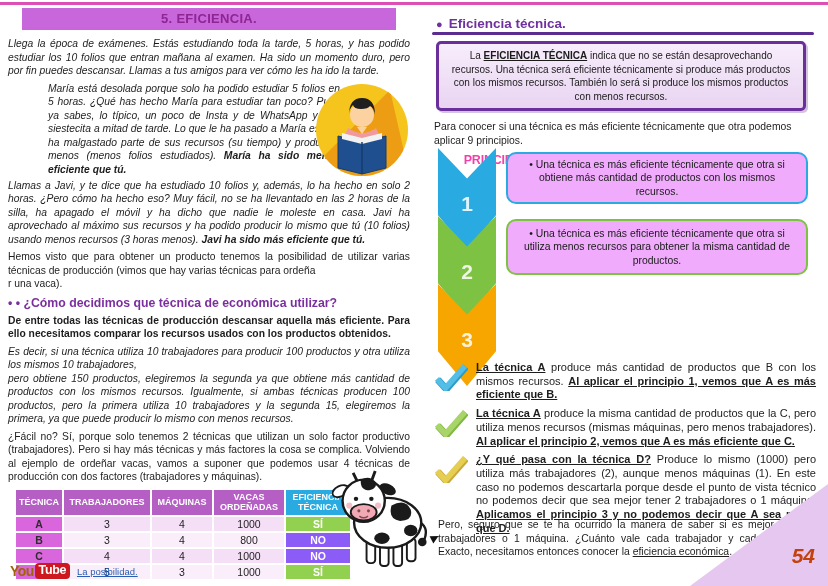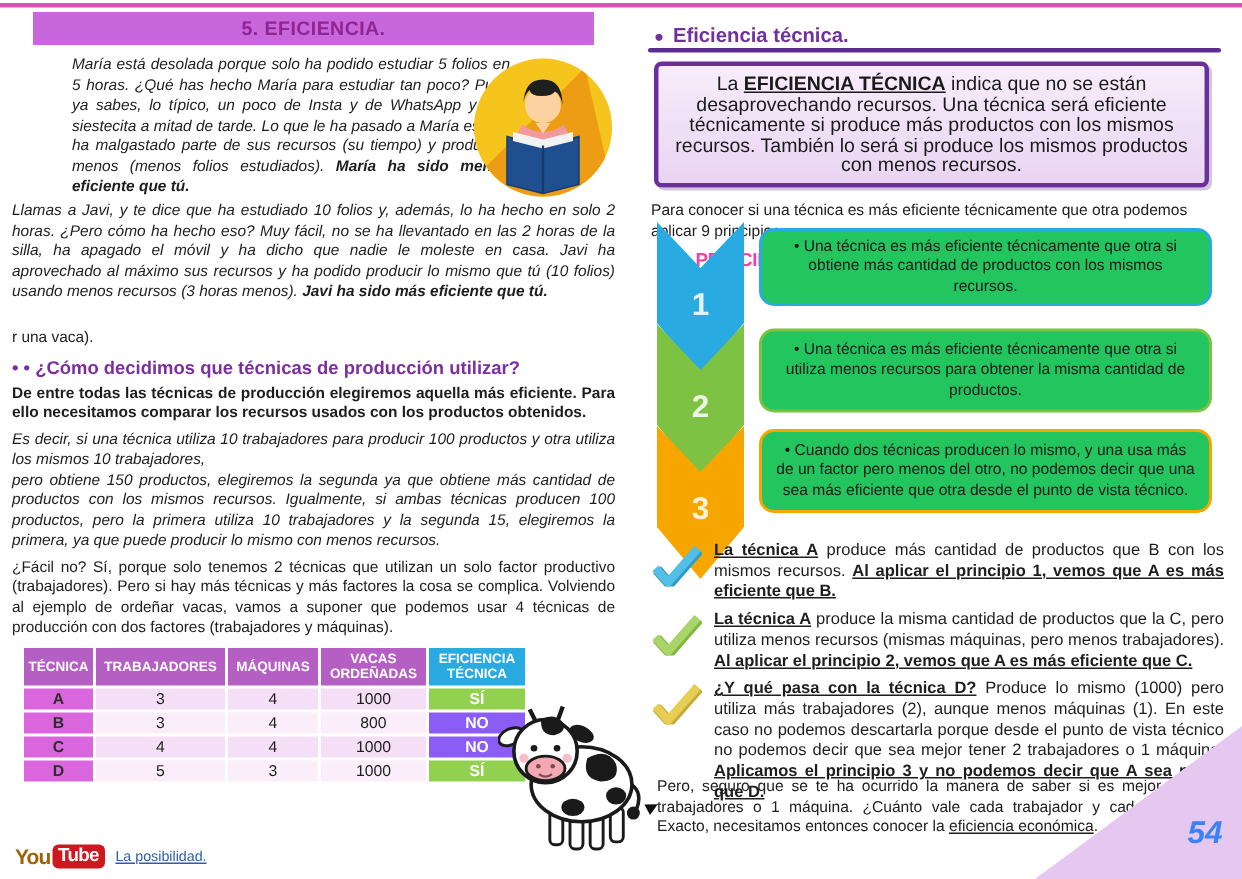"Llega la época de exámenes." p.it { html: none -> <p>Llega la época de exámenes. Estás estudiando toda la tarde, 5 horas, y has podido estudiar los 10 folios que entran mañana al examen. Ha sido un momento duro, pero por fin puedes descansar. Llamas a tus amigos para ver cómo les ha ido la tarde.</p> }
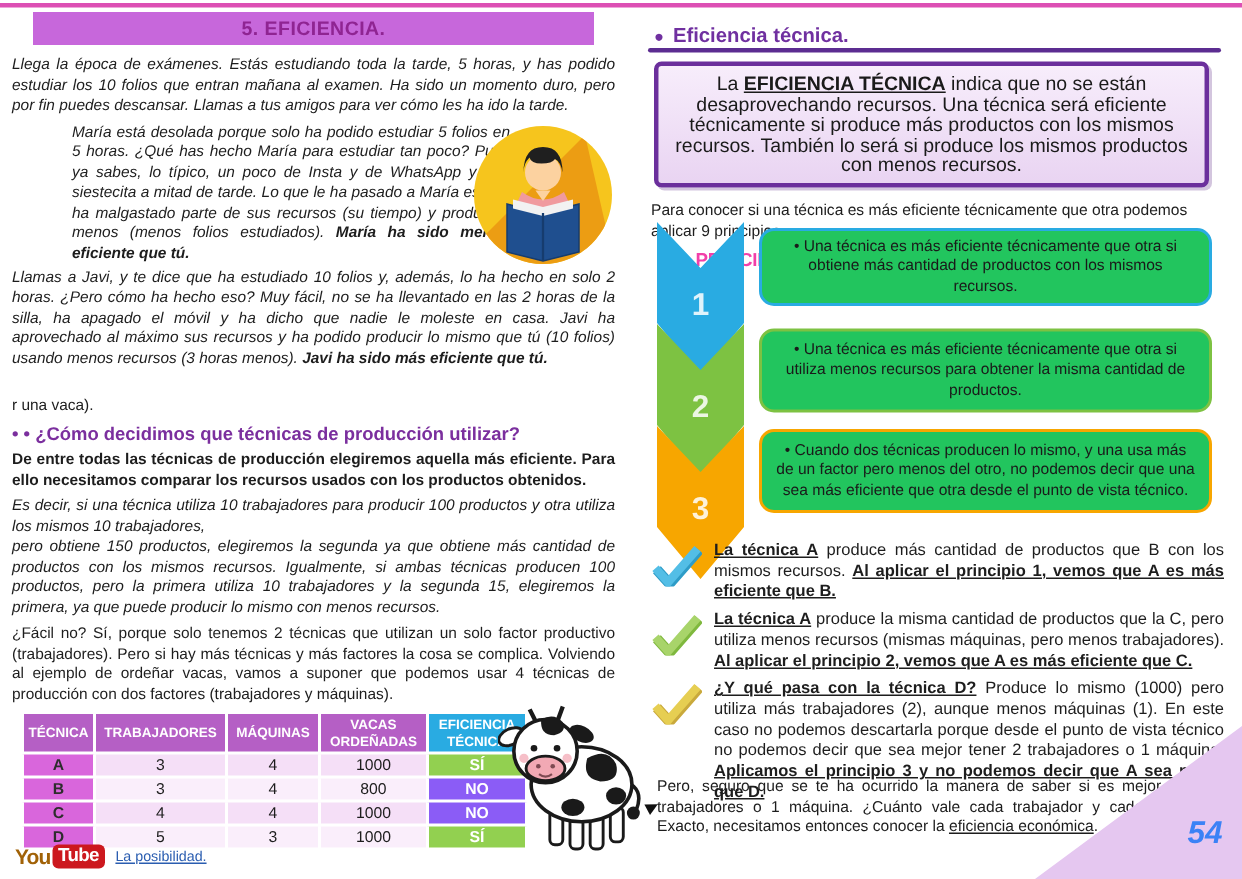"La EFICIENCIA TÉCNICA indica que" .defbox { font-size: 13px -> 10px }
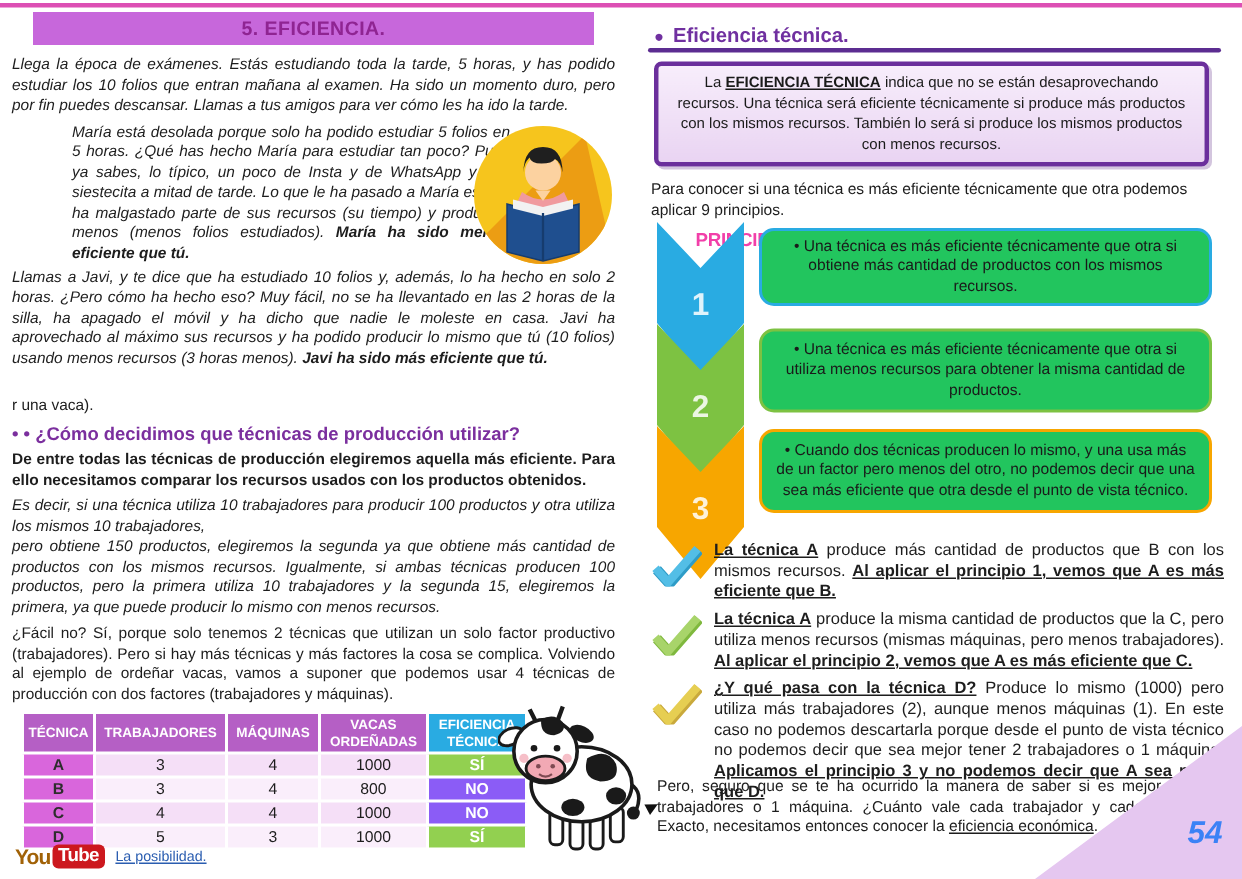"• Una técnica es más" .pbox { background: #22c55e -> #f0abfc }
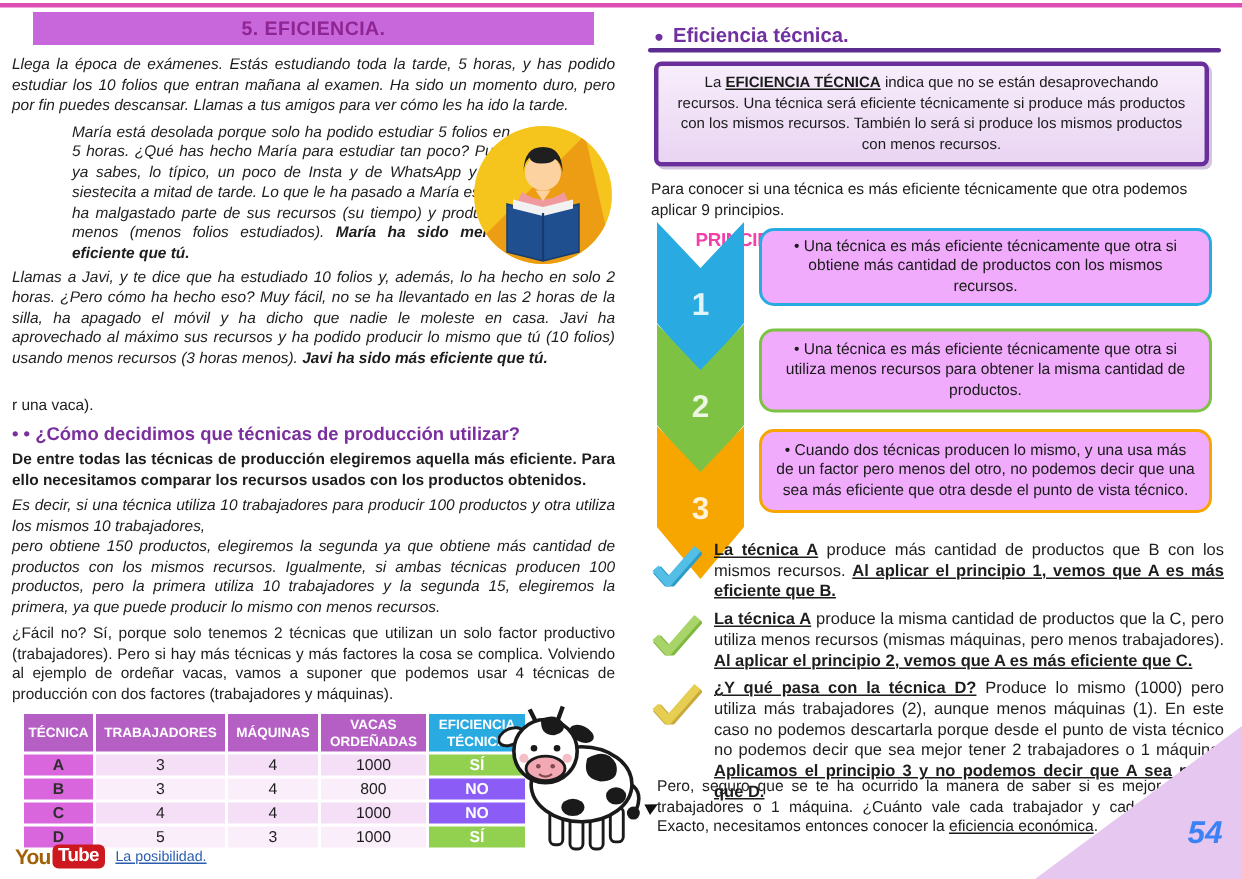"Hemos visto que para obtener" span { html: none -> <span>Hemos visto que para obtener un producto tenemos la posibilidad de utilizar varias técnicas de producción (vimos que hay varias técnicas para ordeña</span> }
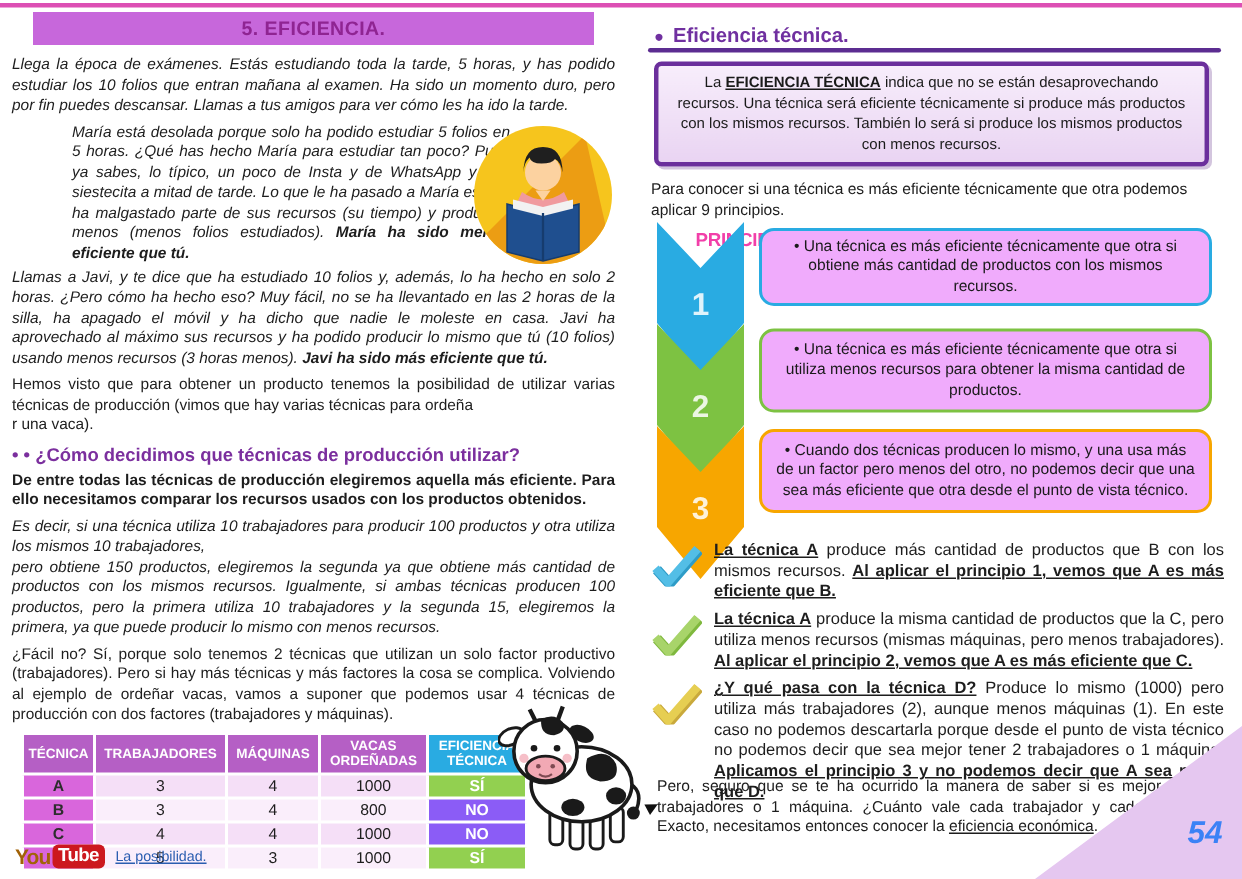"• • ¿Cómo decidimos que" div.qhead { text: técnicas de producción -> técnica de económica }
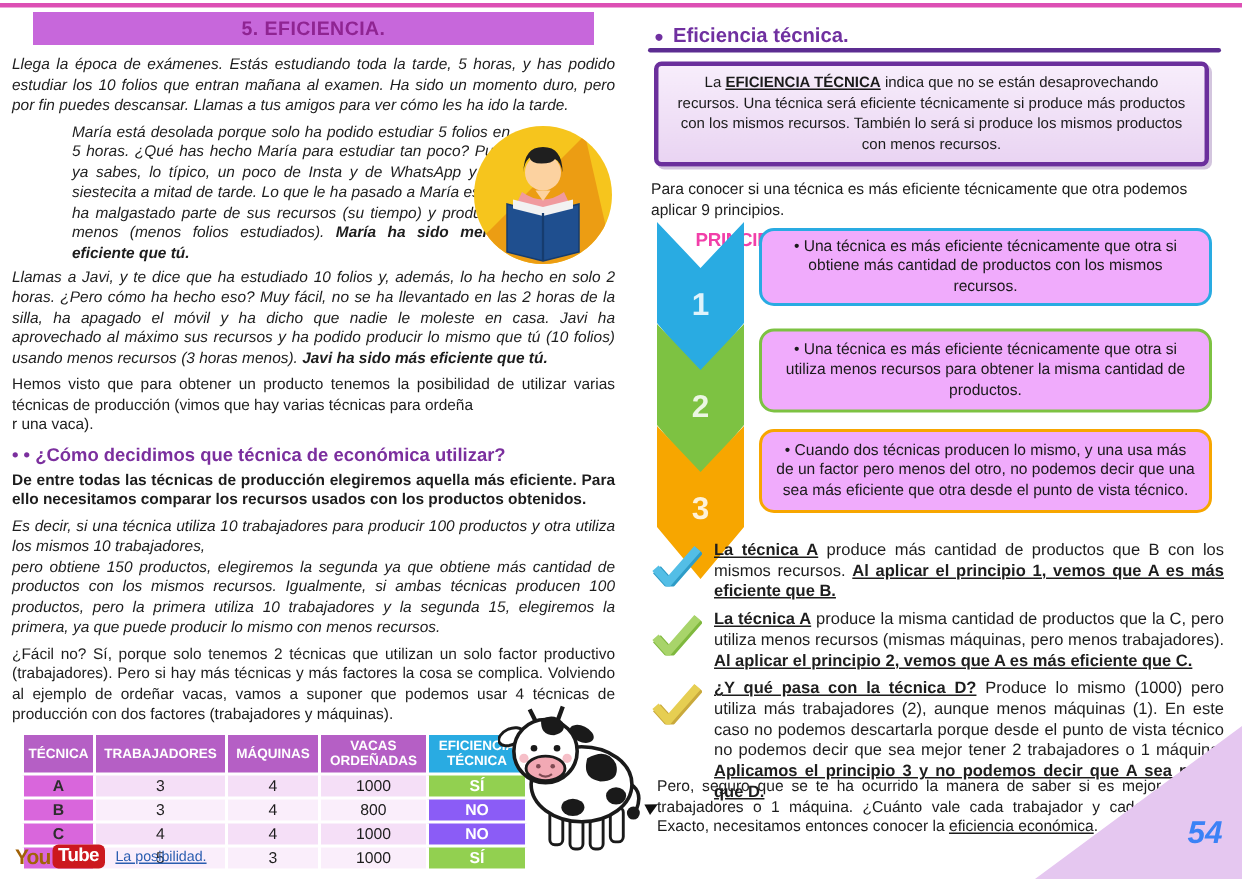"• Cuando dos técnicas producen" div.pbox { html: <div>• Cuando dos técnicas producen lo mismo, y una usa más de un factor pero menos del otro, no podemos decir que una sea más eficiente que otra desde el punto de vista técnico.</div> -> none }
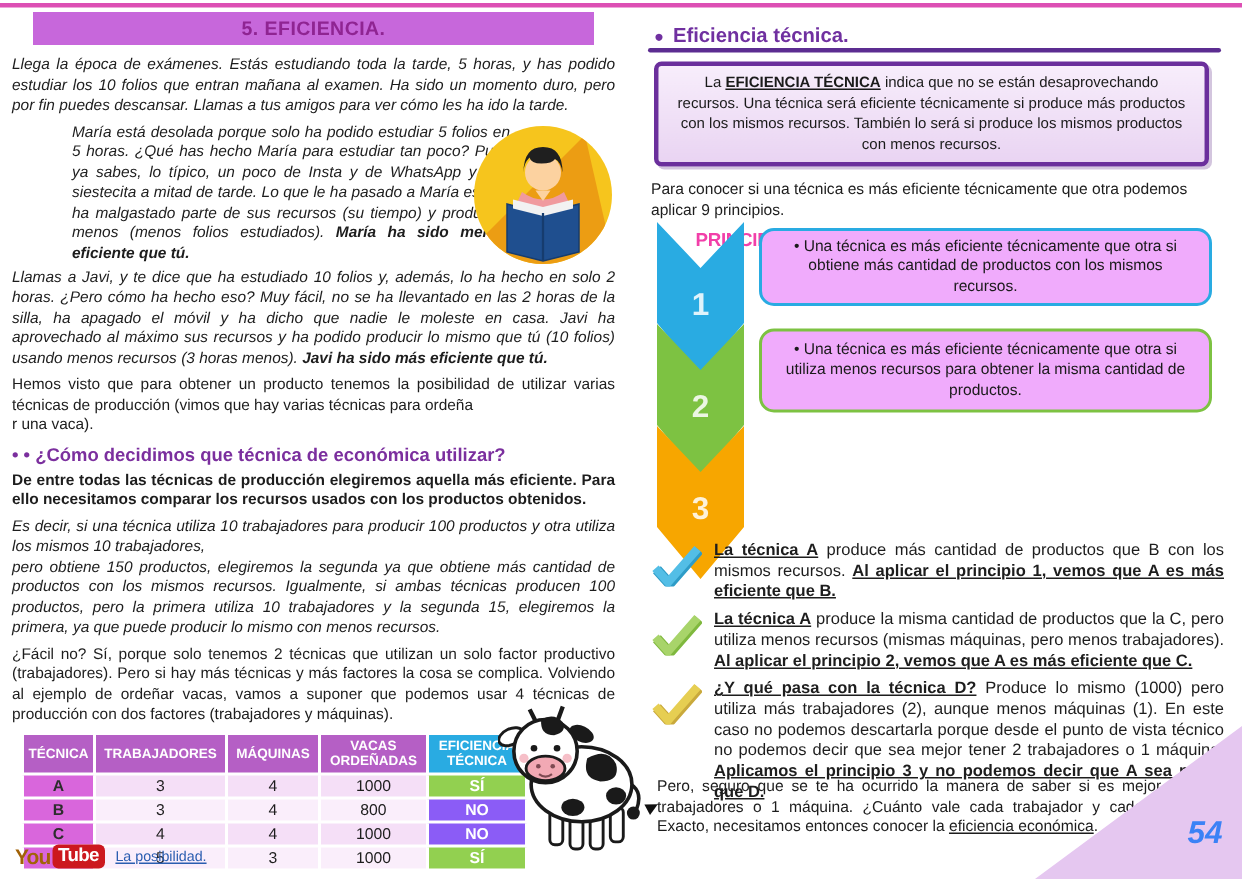"De entre todas las técnicas" p.boldp { text: elegiremos -> descansar }
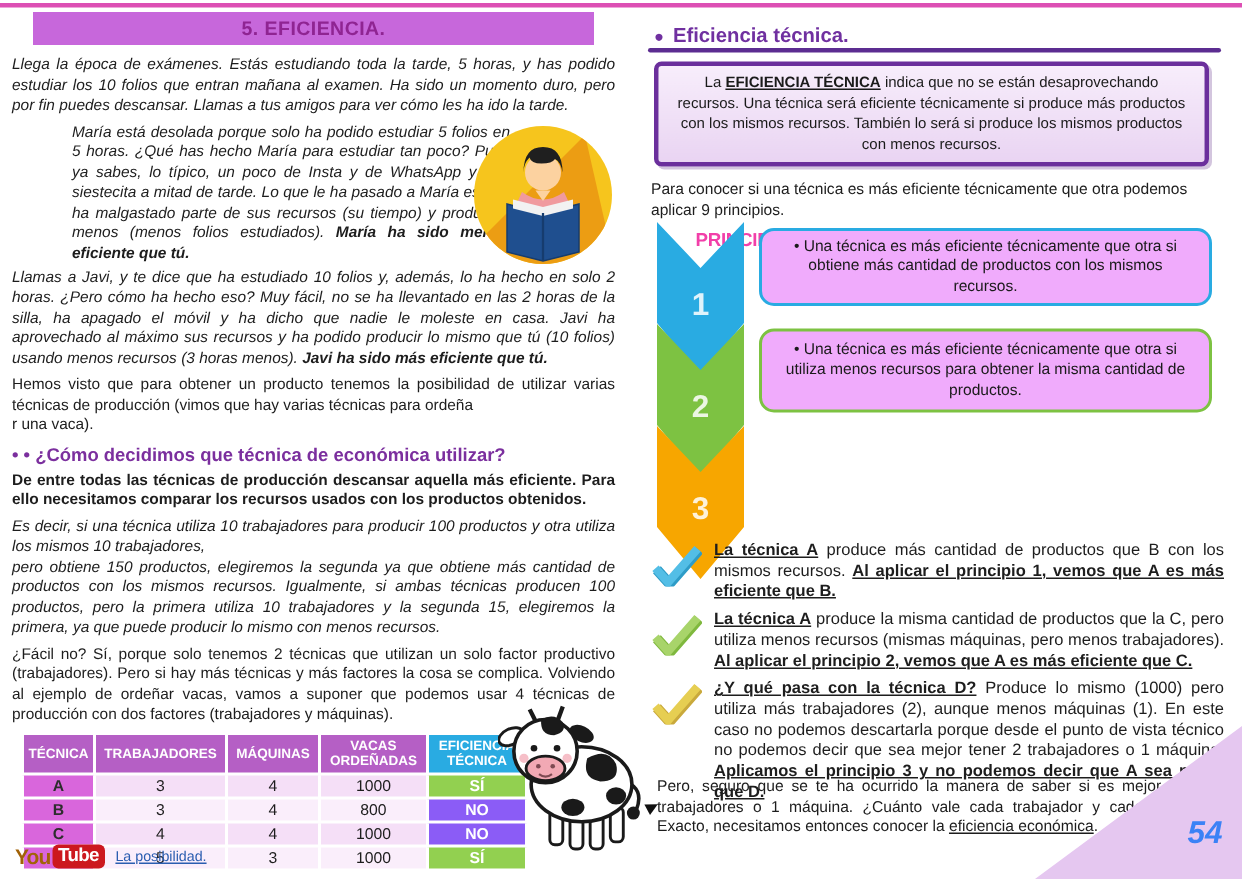"54" .pagenum { color: #3b82f6 -> #c2410c }
